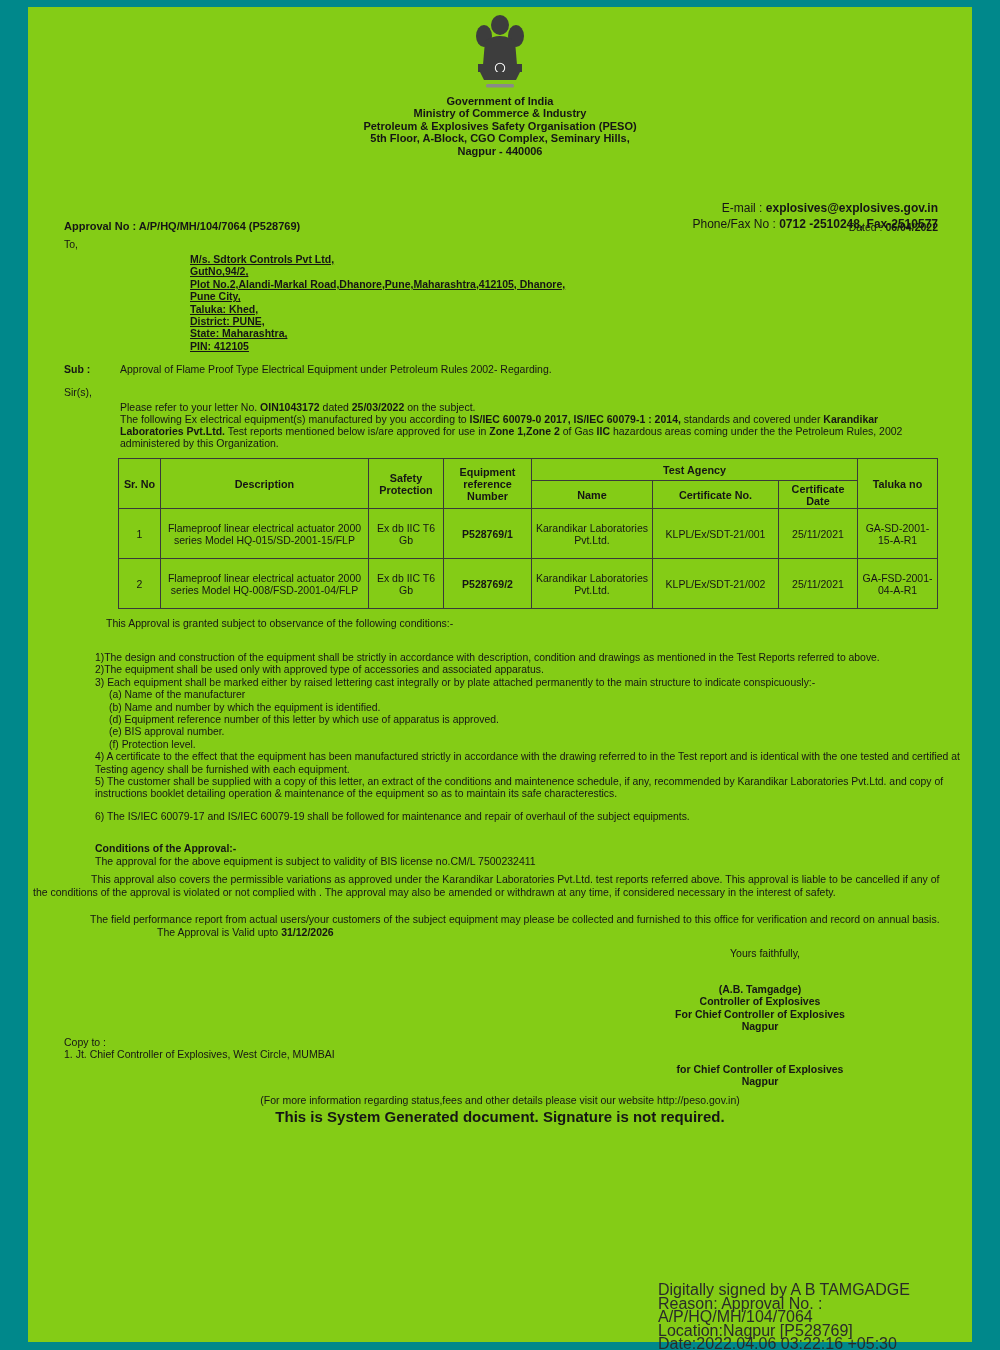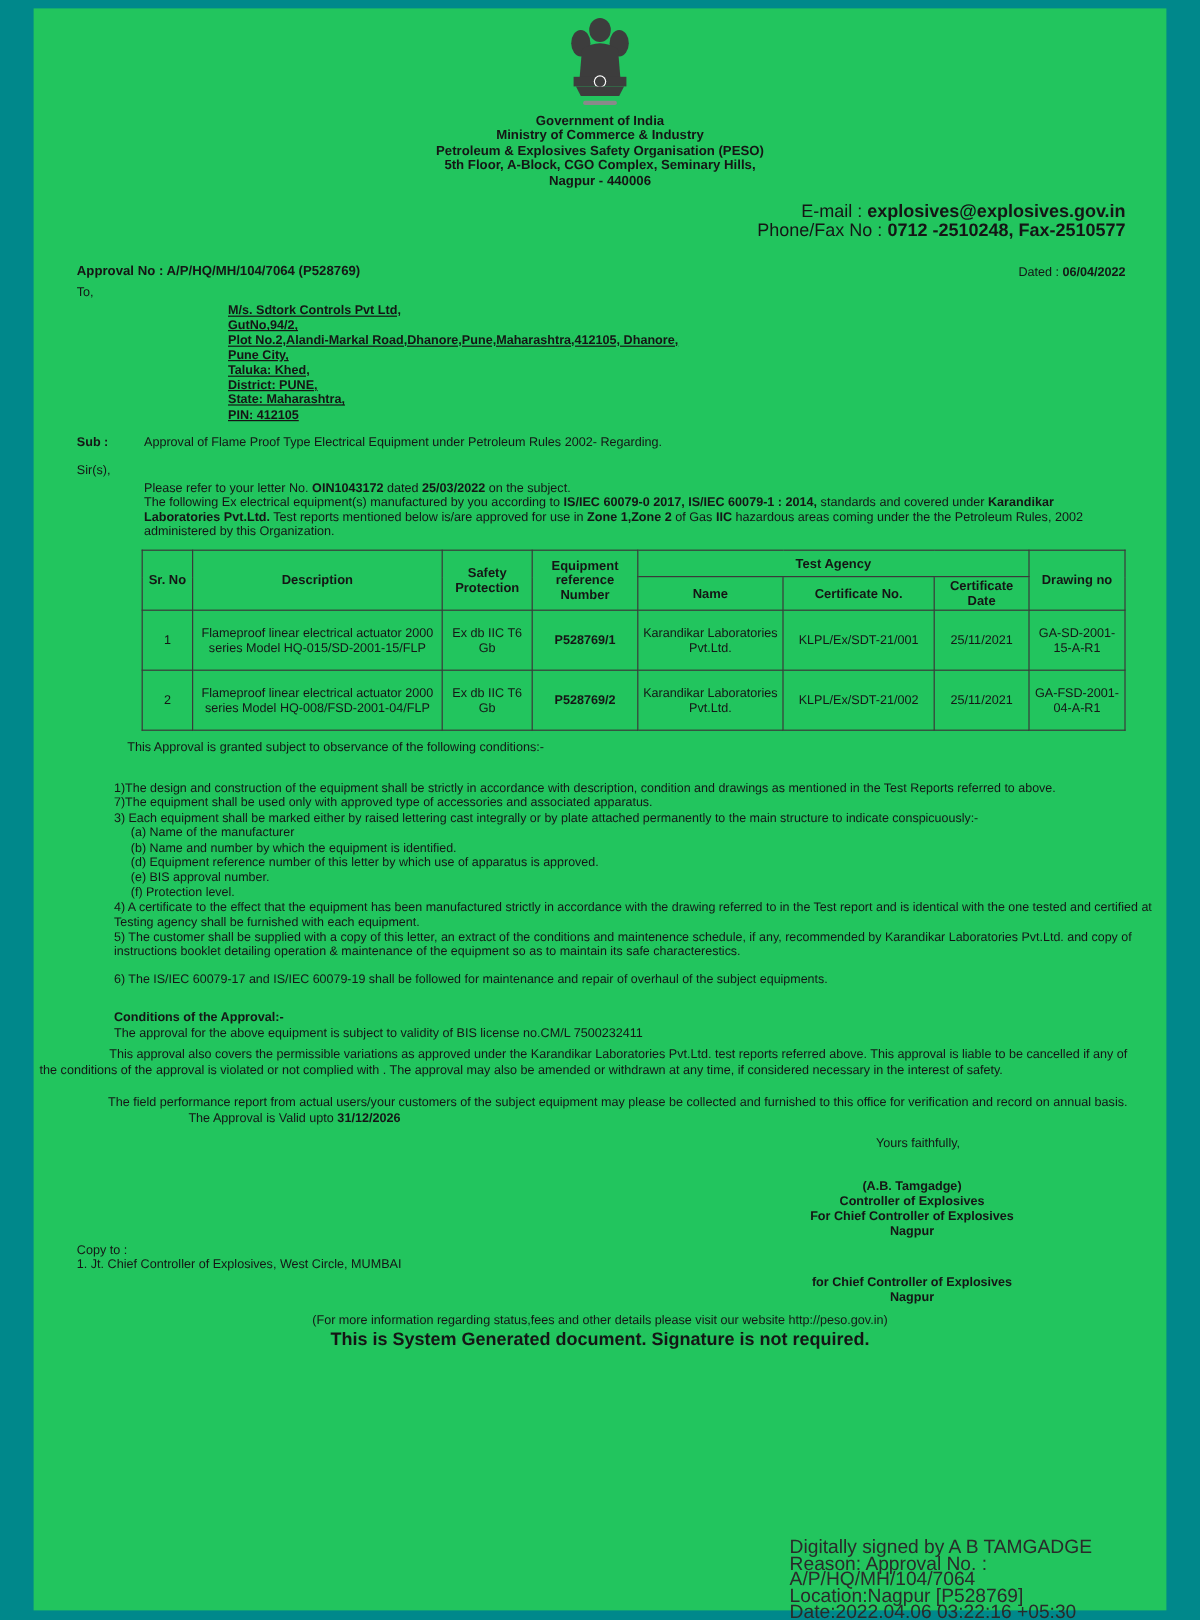"Government of India" .page { background: #22c55e -> #84cc16 }
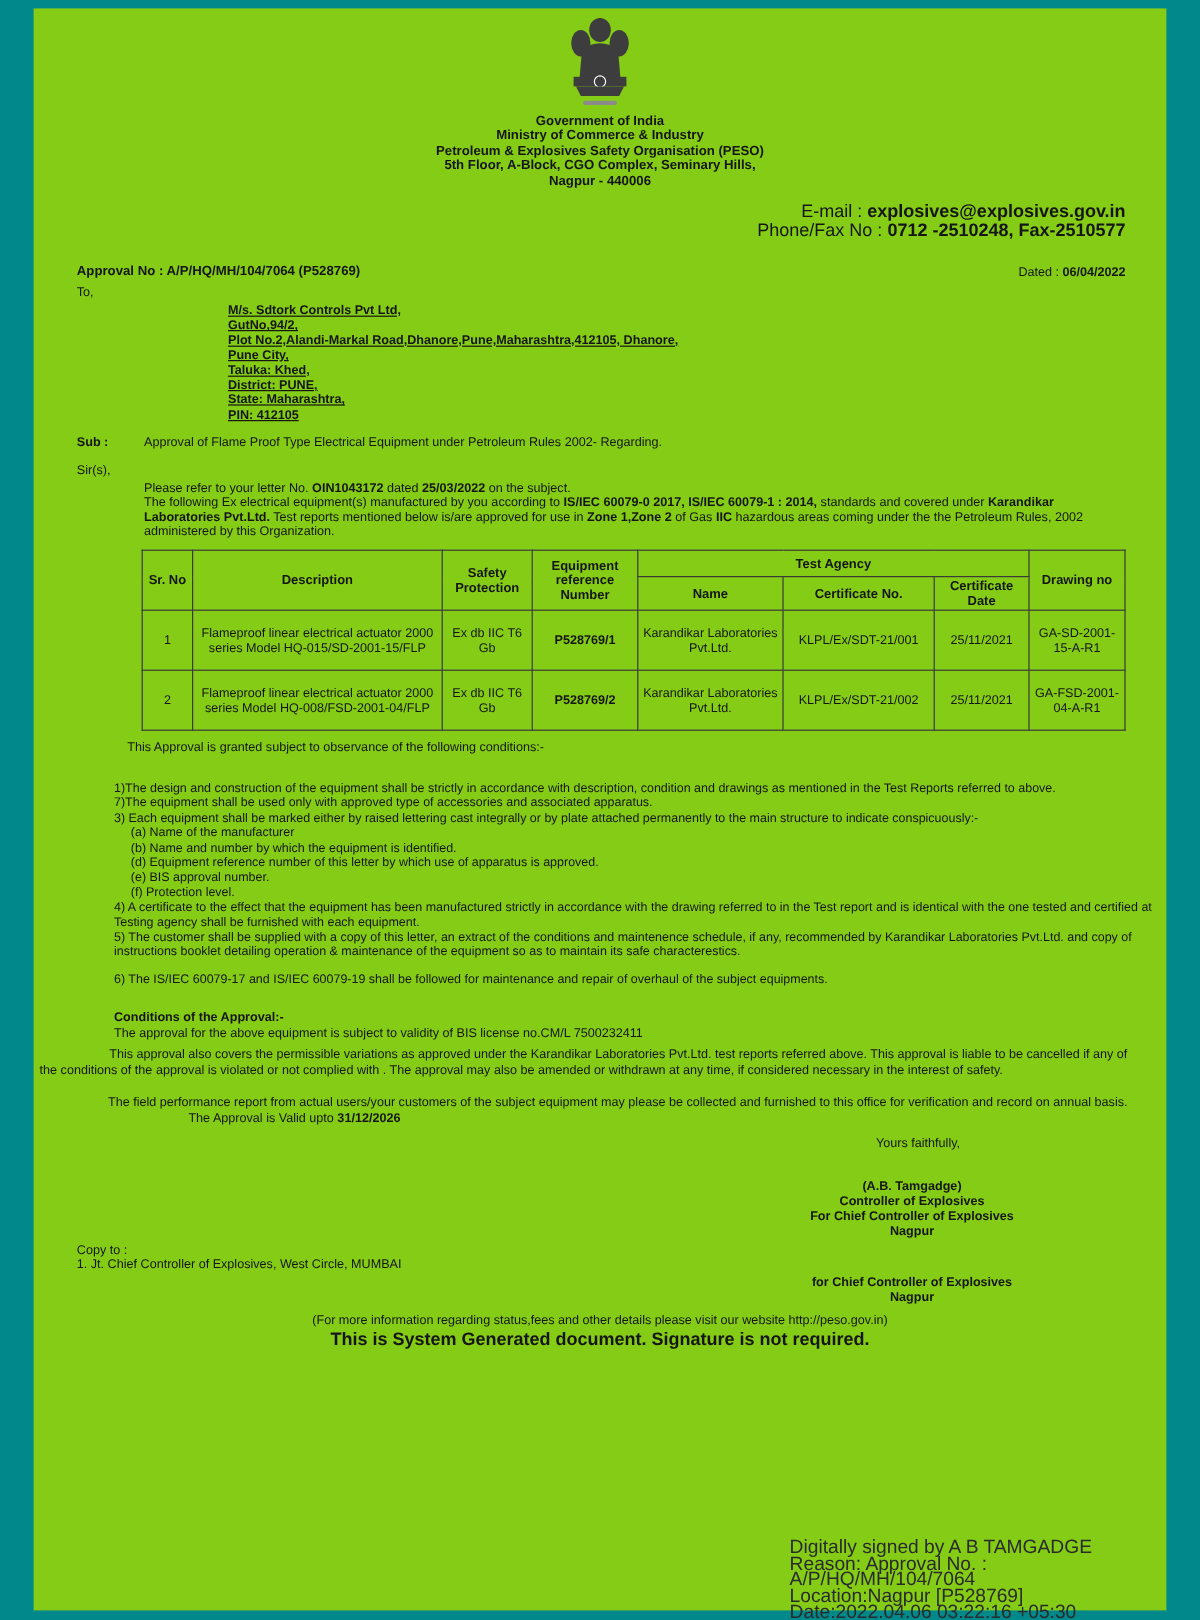"E-mail : explosives@explosives.gov.in" .contact { font-size: 15px -> 12px; margin-top: none -> 32px }
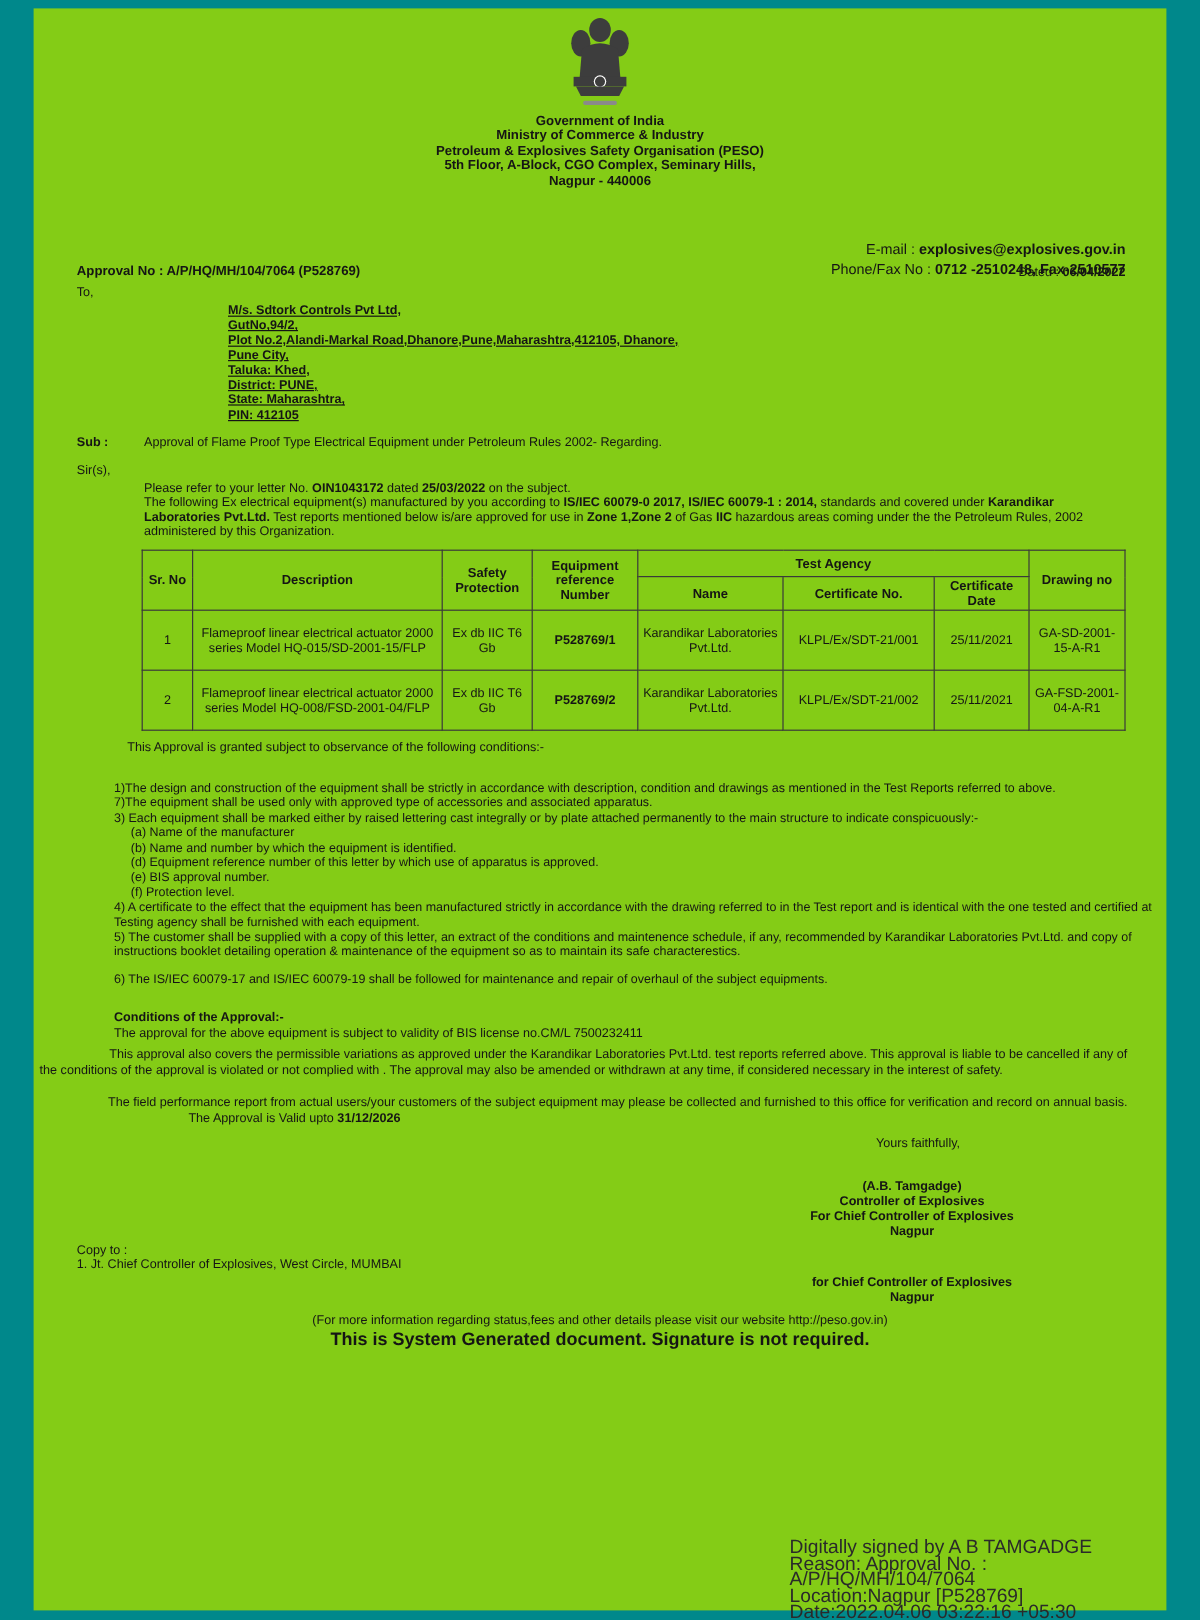"Drawing no" th { text: Drawing -> Taluka }
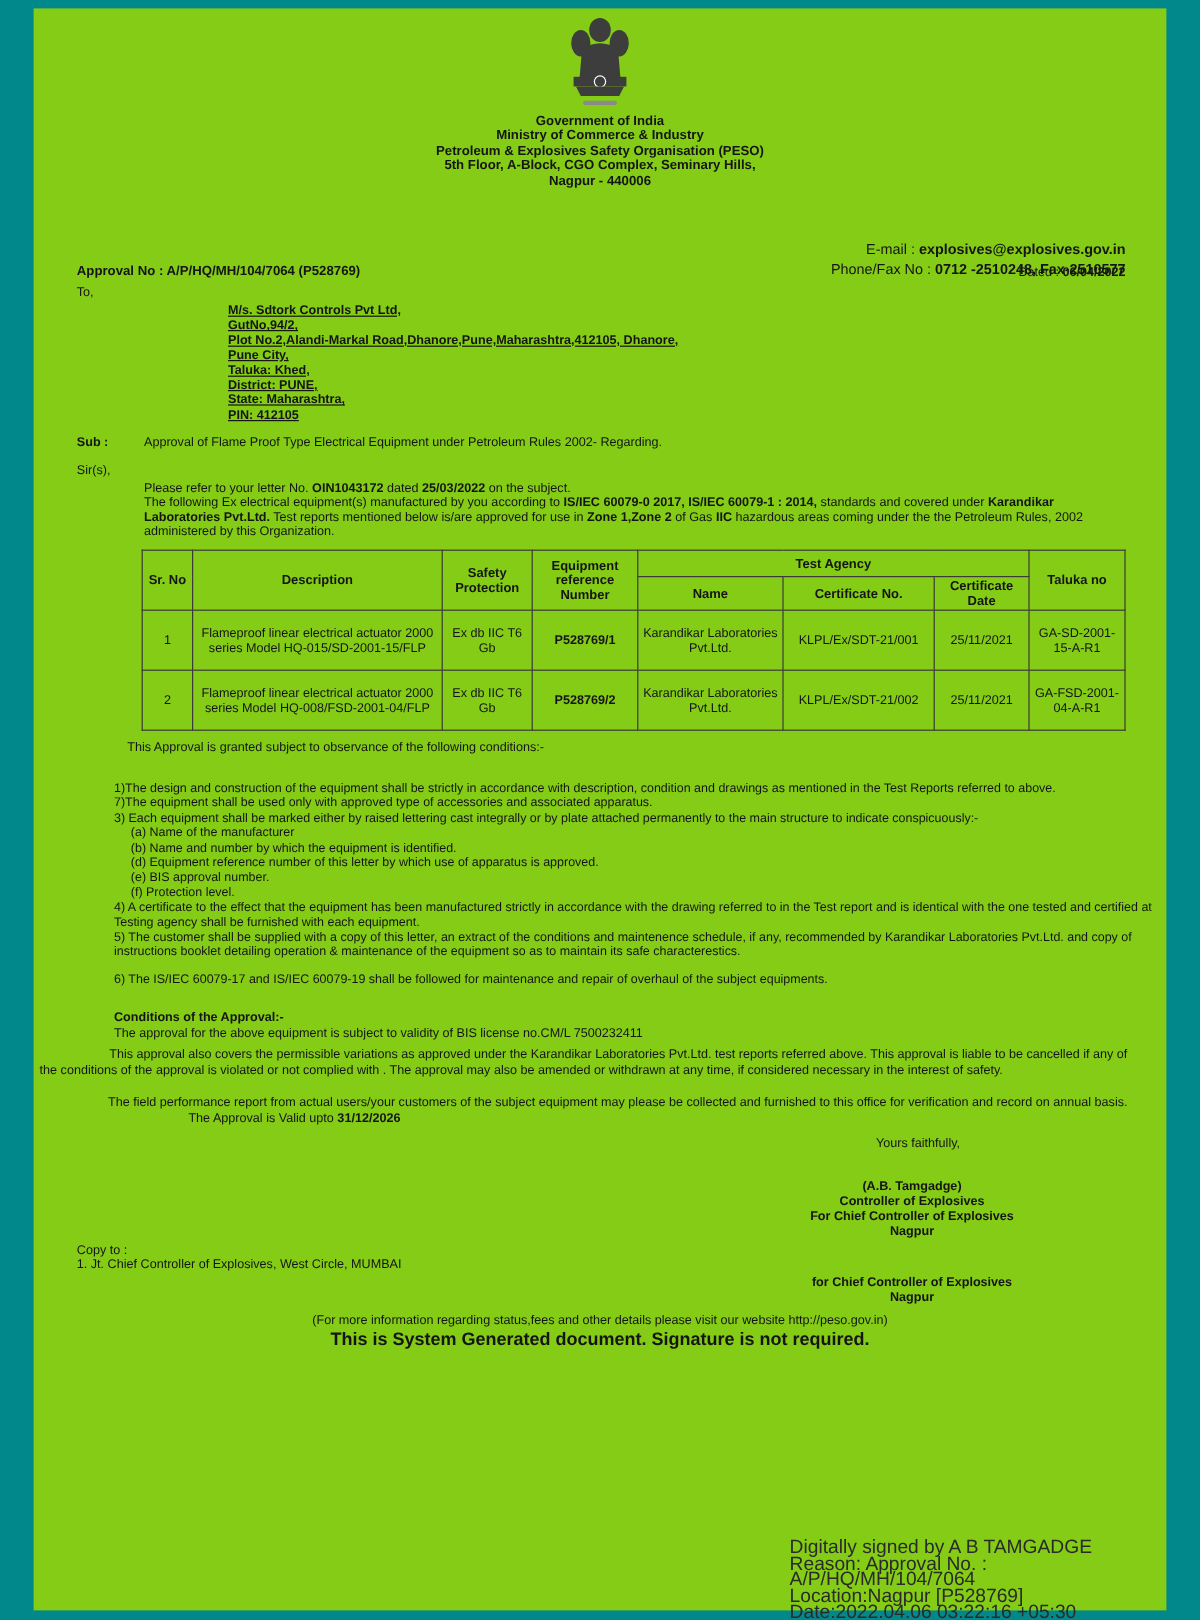"7)The equipment shall be used" div { text: 7 -> 2 }
